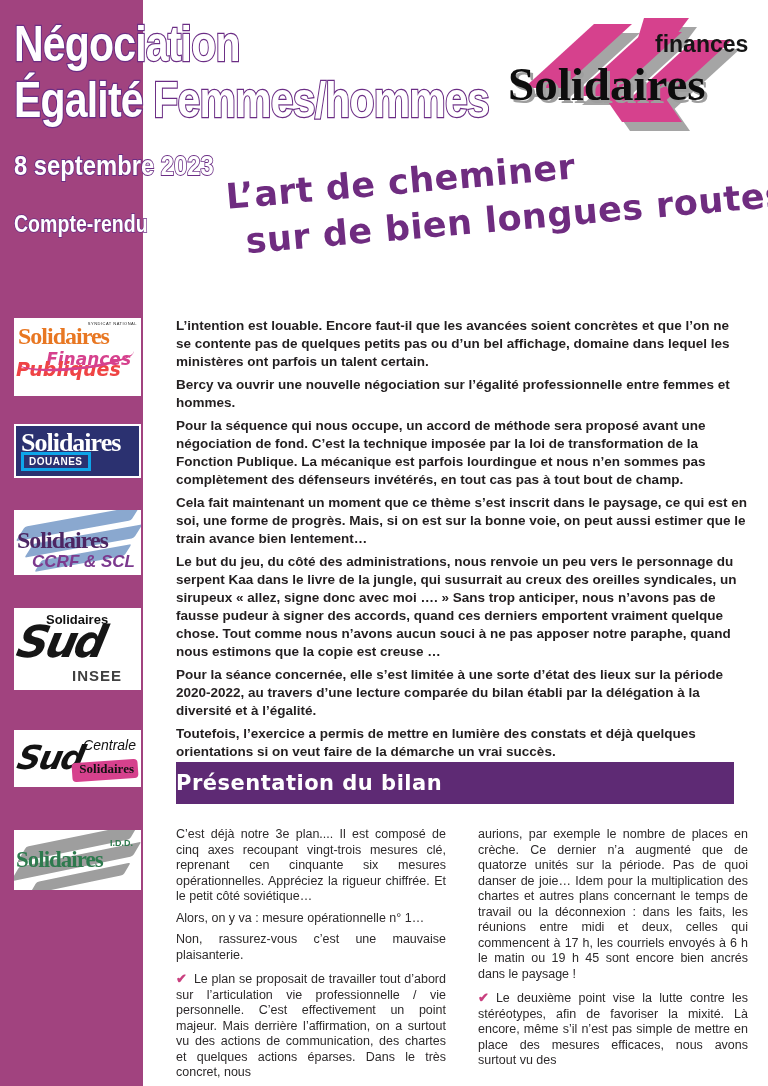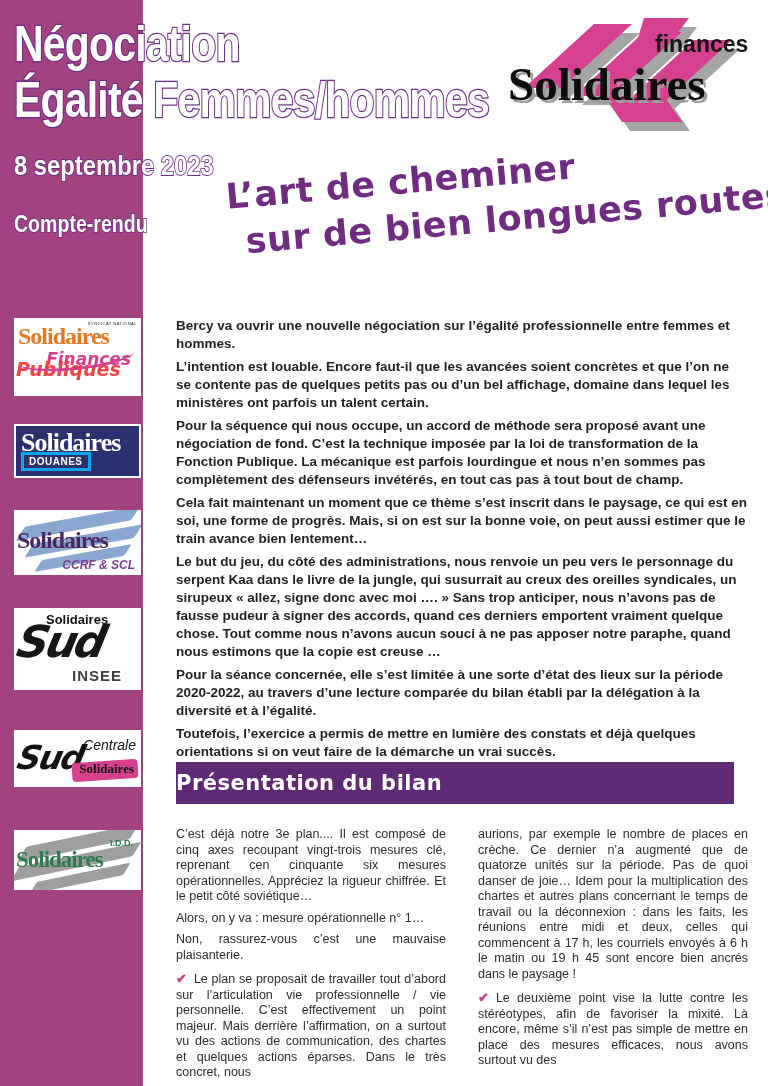"Bercy va ouvrir une nouvelle" p { order: before "L’intention est louable. Encore faut-il" -> after "L’intention est louable. Encore faut-il" }
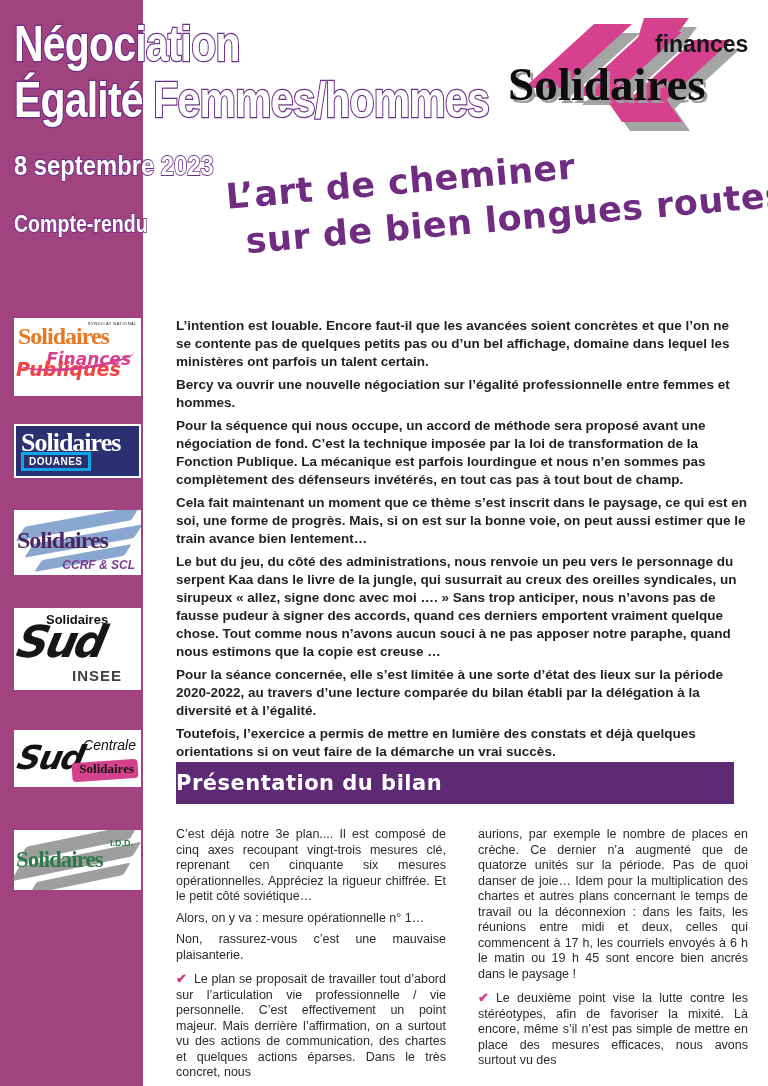"CCRF & SCL" .l3-w2 { font-size: 12px -> 17px }
